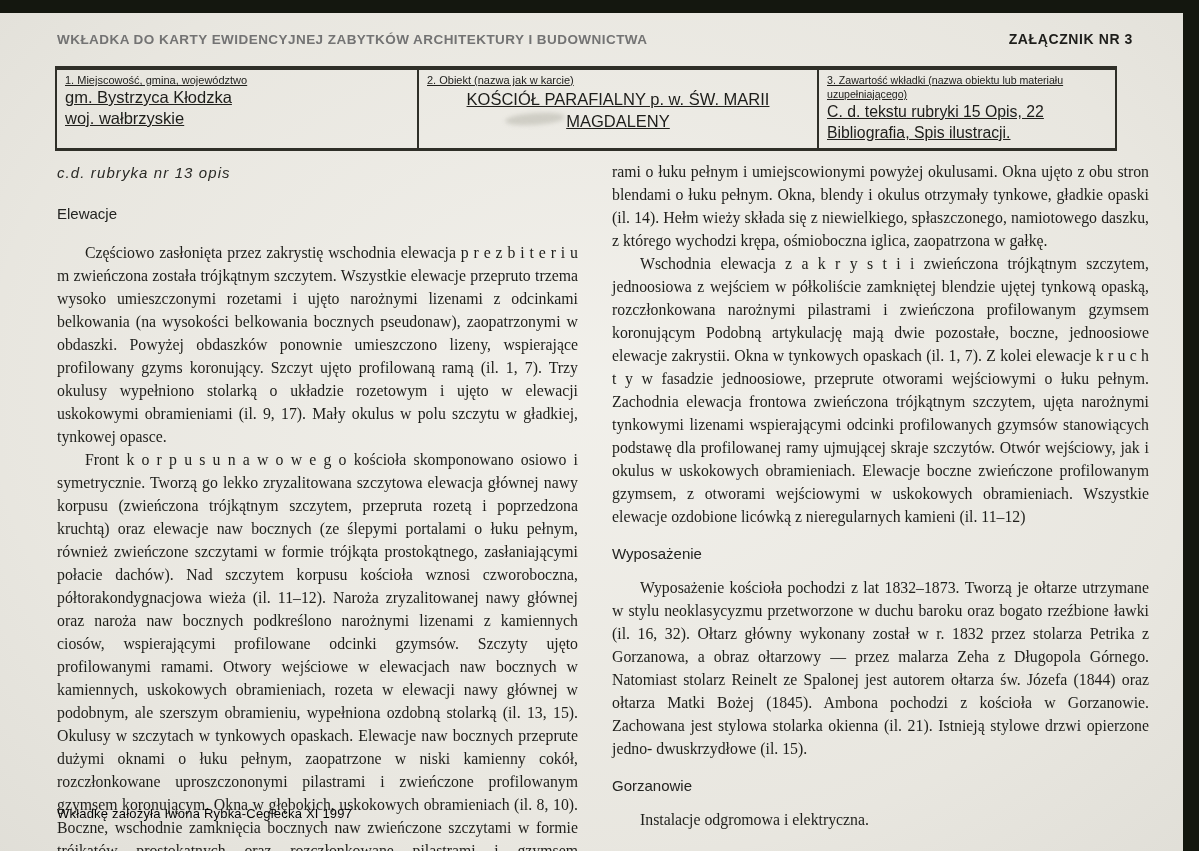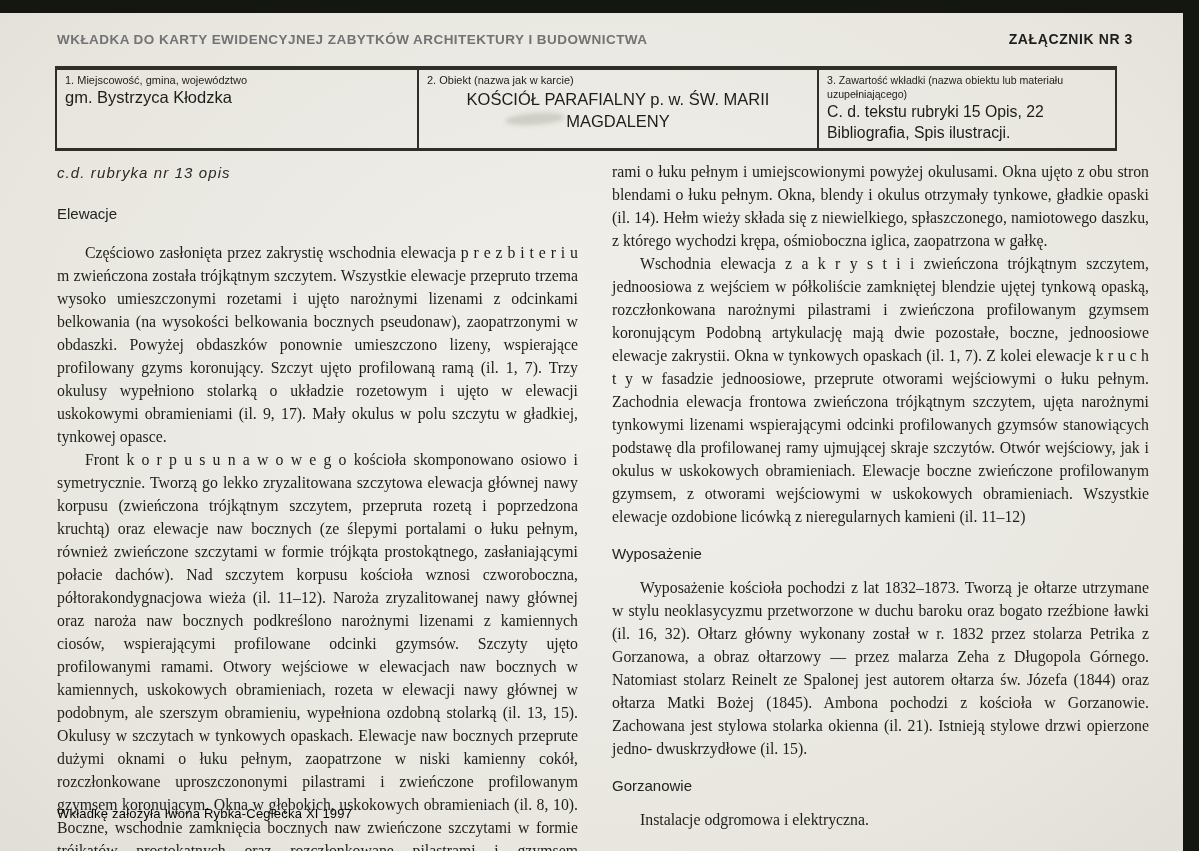"1. Miejscowość, gmina, województwo" .cell { text-decoration: none -> underline }
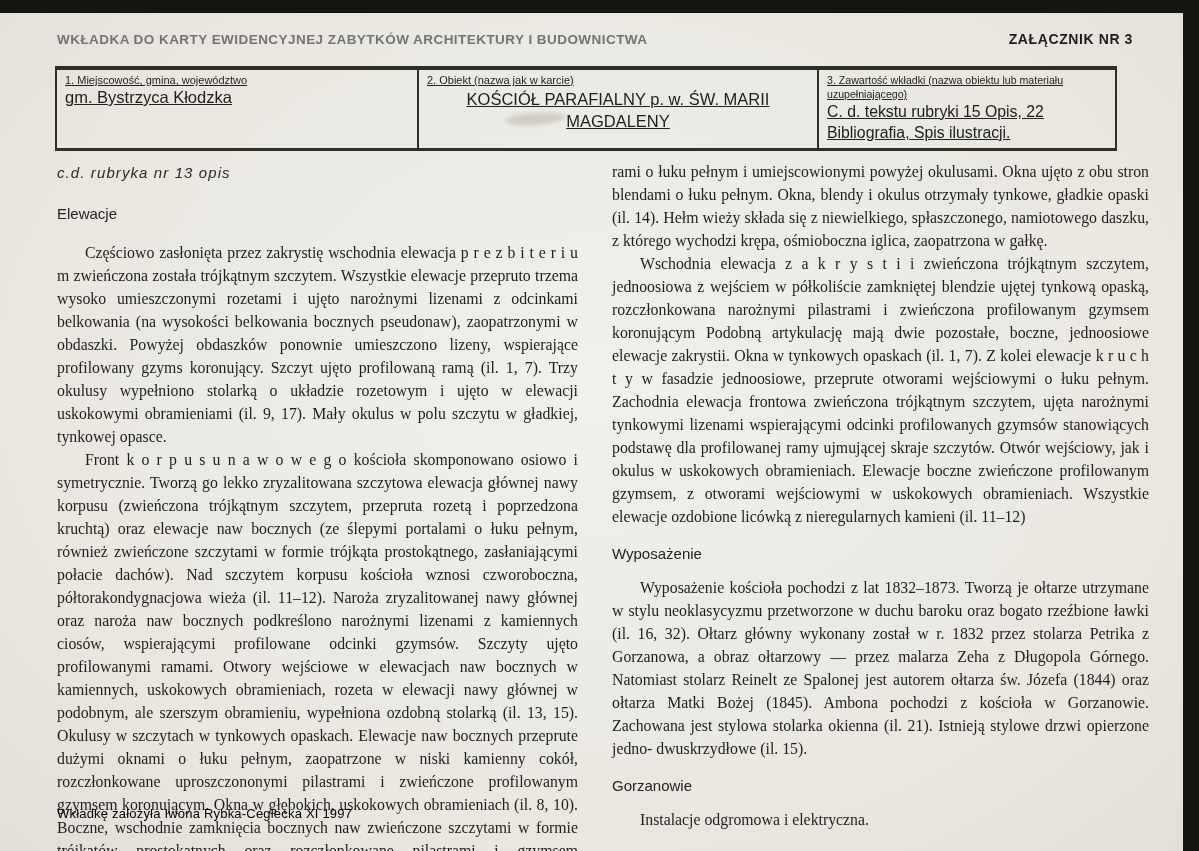"woj. wałbrzyskie" div.loc-line { html: none -> <div>woj. wałbrzyskie</div> }
